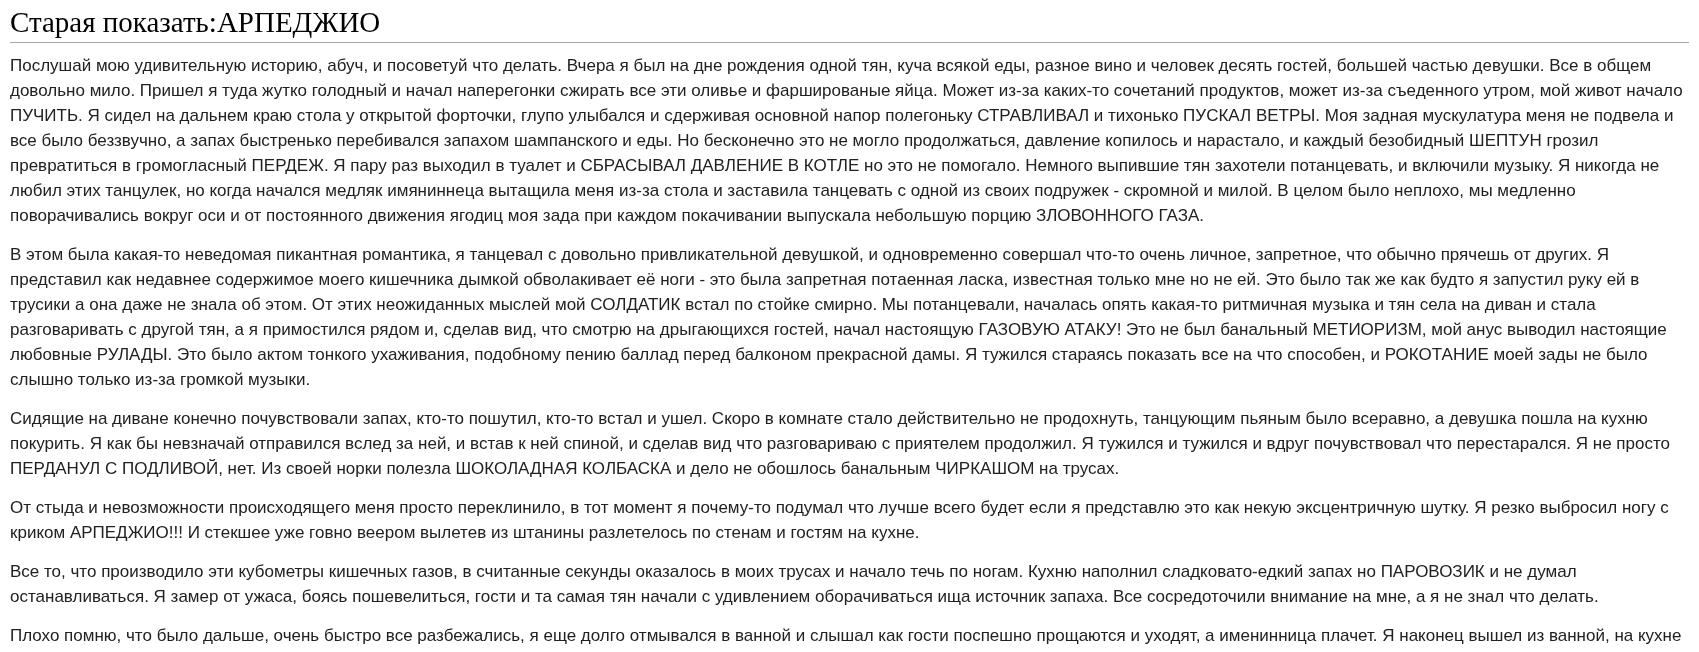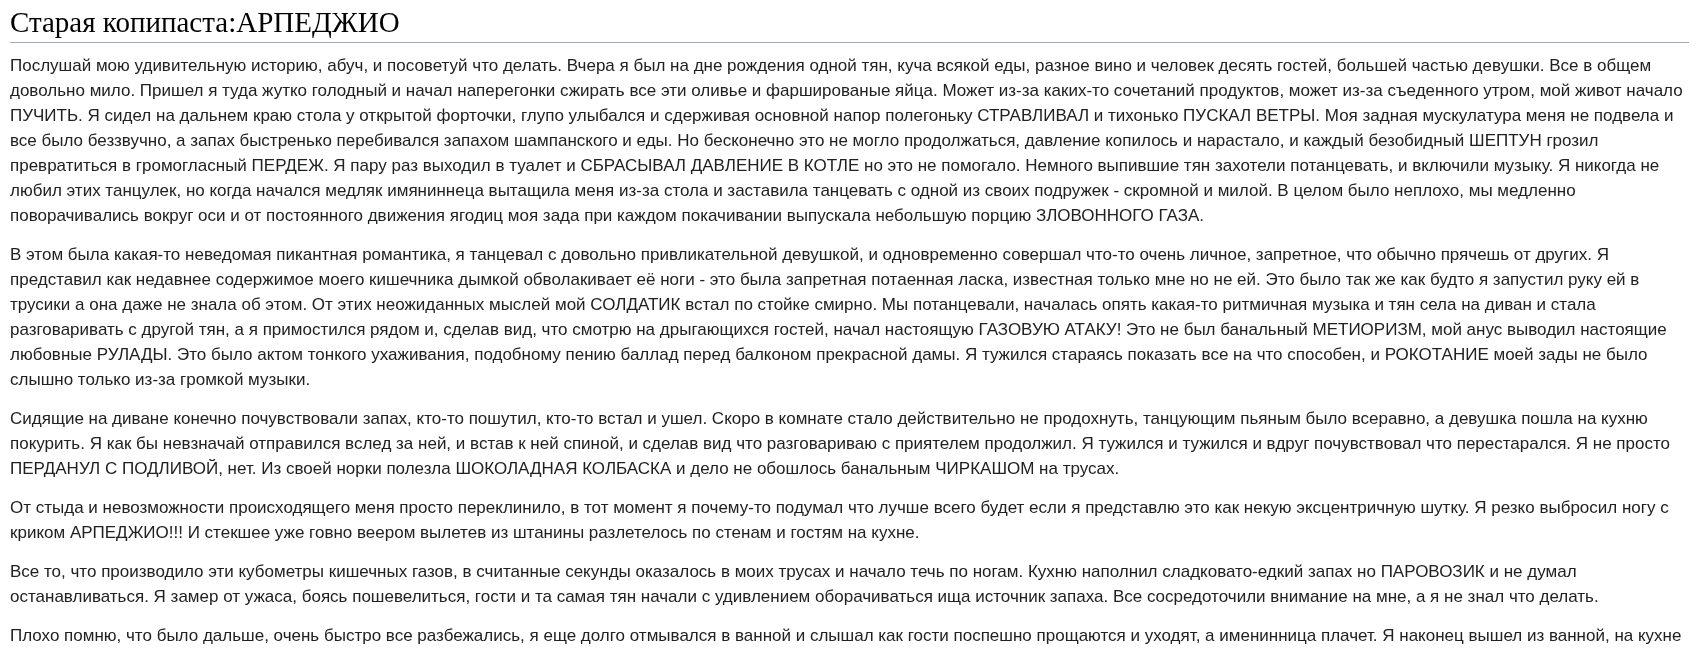"Старая копипаста:АРПЕДЖИО" h1.page-title { text: копипаста:АРПЕДЖИО -> показать:АРПЕДЖИО }
